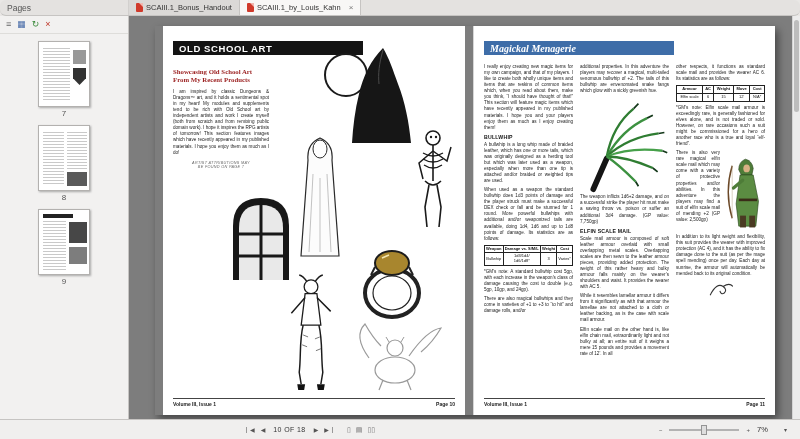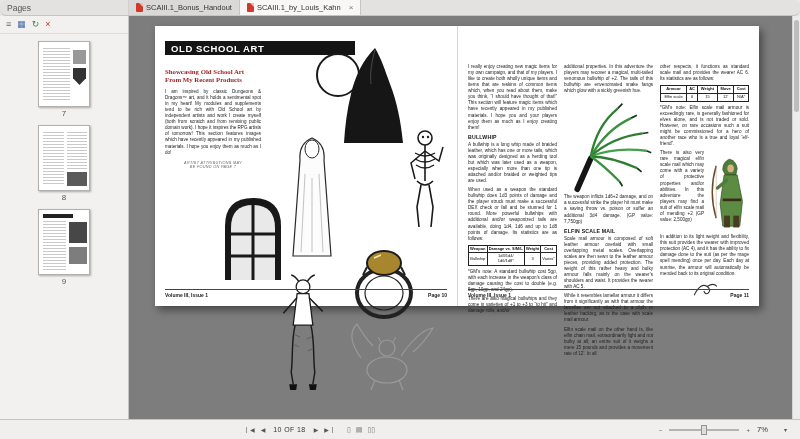"OLD SCHOOL ART" .page { height: 280px -> 389px; margin-left: none -> 8px }
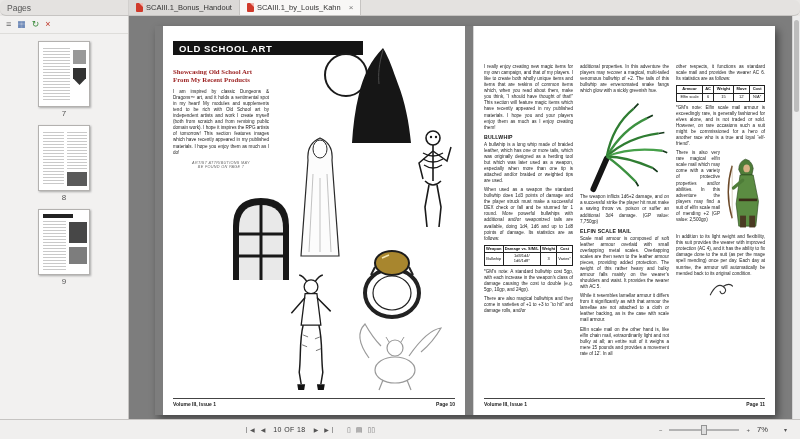"Magickal Menagerie" div.rp-headerbar { html: none -> <div> <span>Magickal Menagerie</span> </div> }
